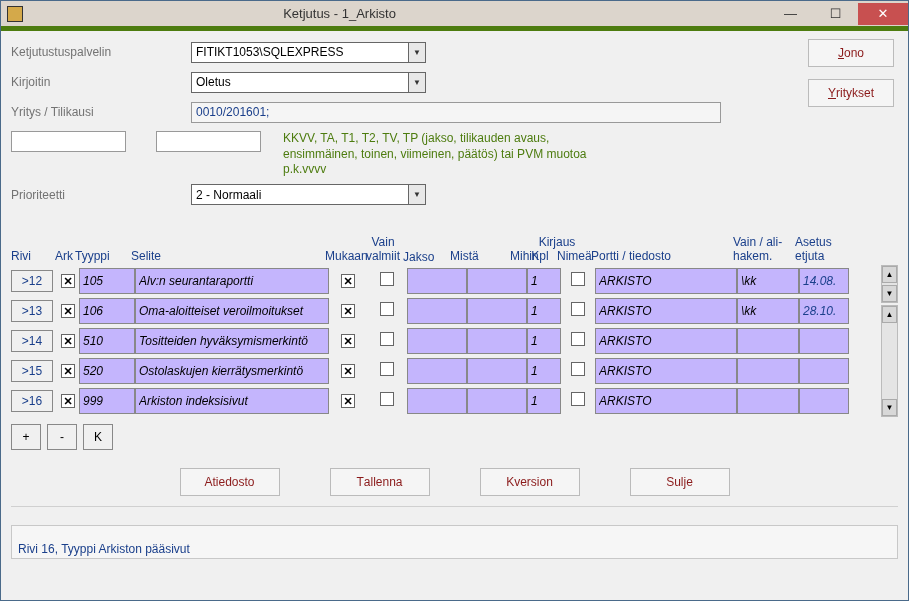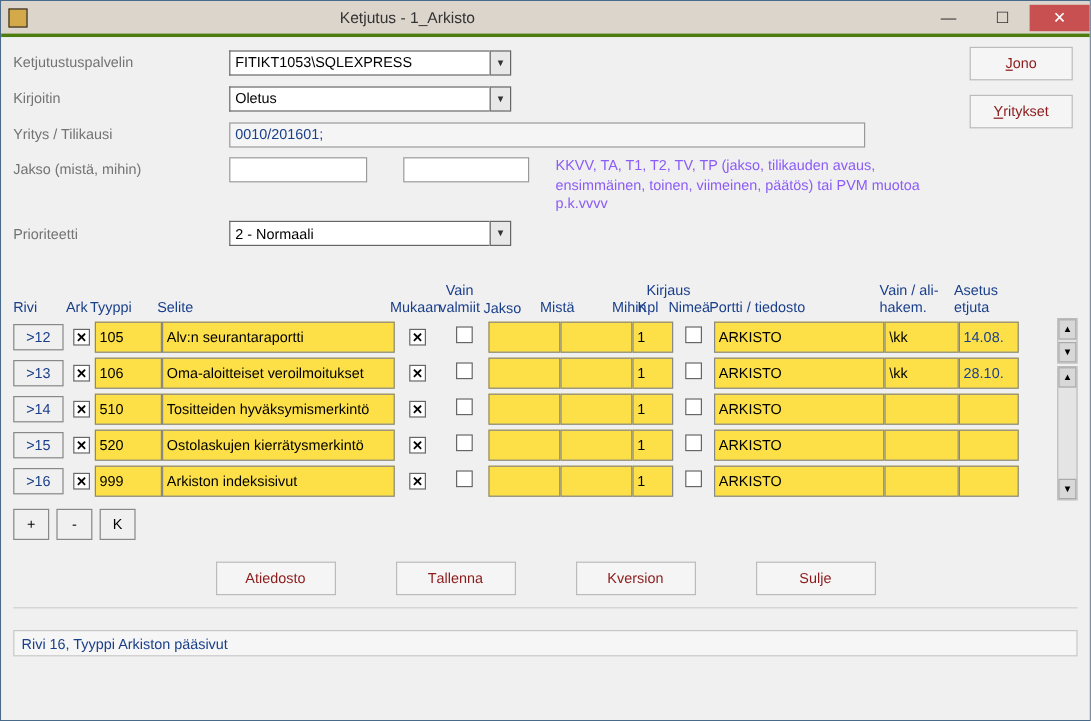"Ketjutus - 1_Arkisto" .titlebar { border-bottom: 3px solid #4d7c0f -> 5px solid #4d7c0f }
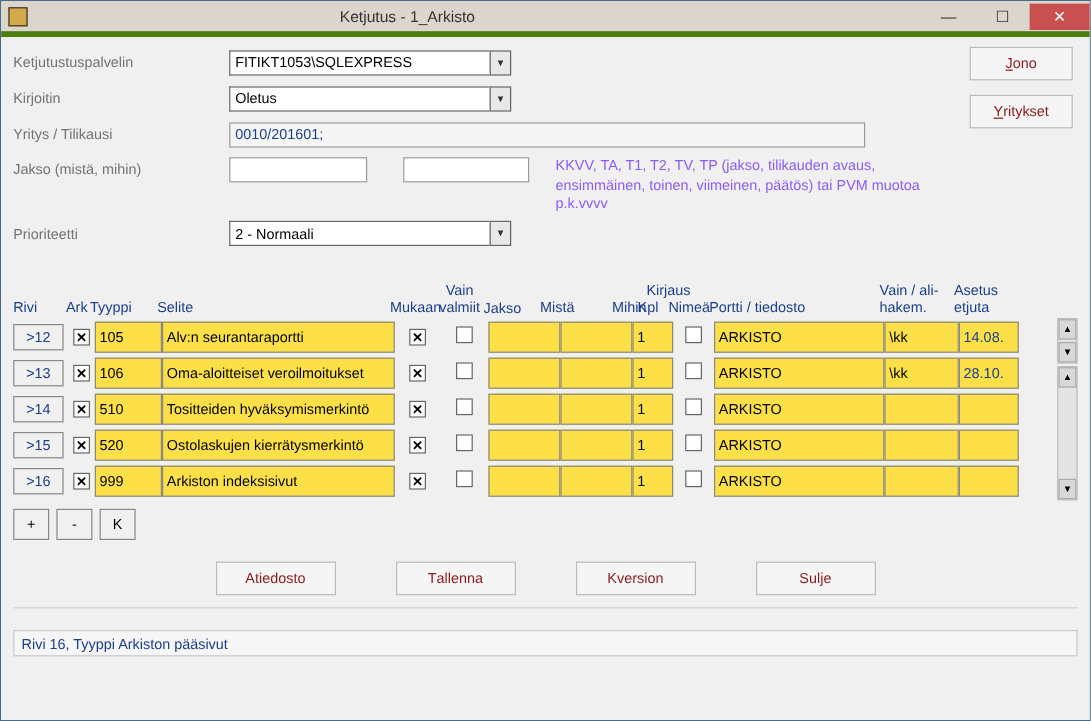"Jakso (mistä, mihin)" div.form-label { html: <div>Jakso (mistä, mihin)</div> -> none }
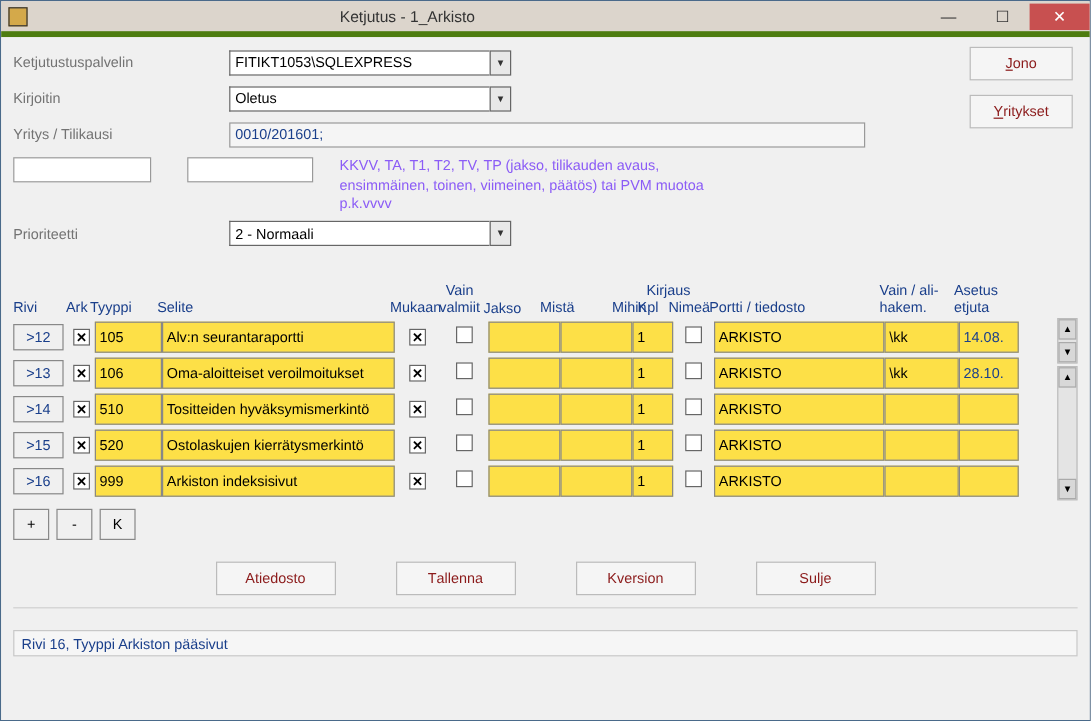"KKVV, TA, T1, T2, TV," .jakso-help { color: #8b5cf6 -> #4d7c0f }
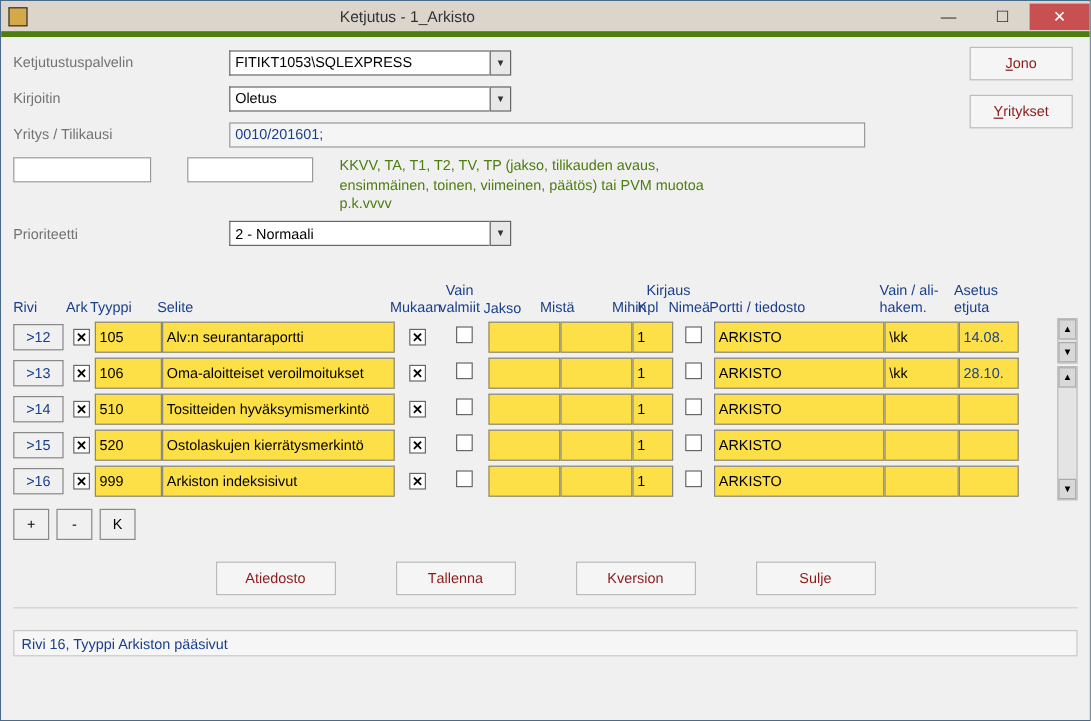"105" input.cell { background: #fde047 -> #c4b5fd; font-style: none -> italic }
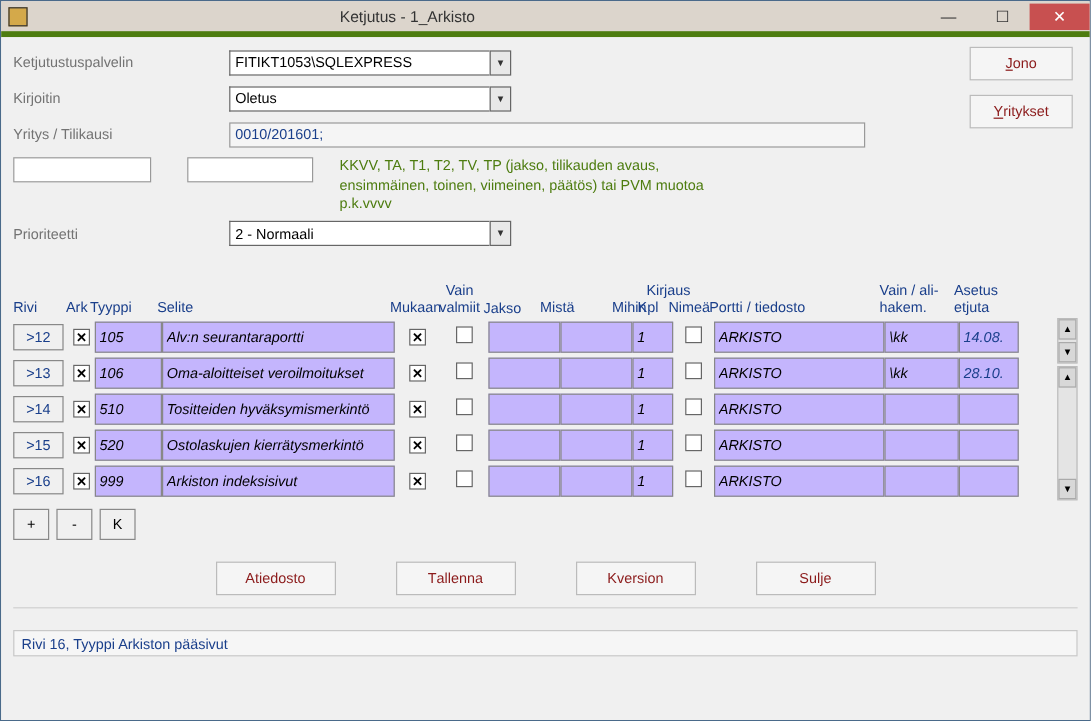"Rivi 16, Tyyppi Arkiston pääsivut" .footer { padding: 4px 6px -> 16px 6px }
